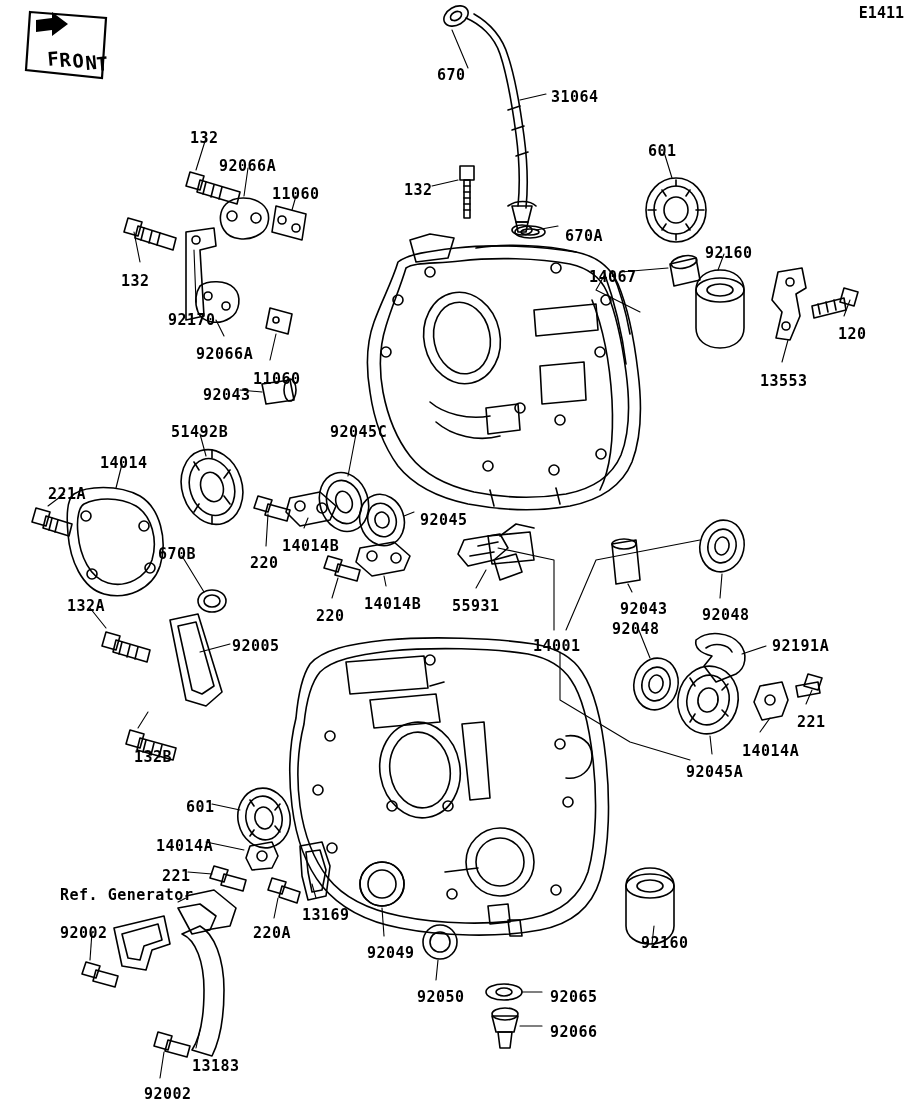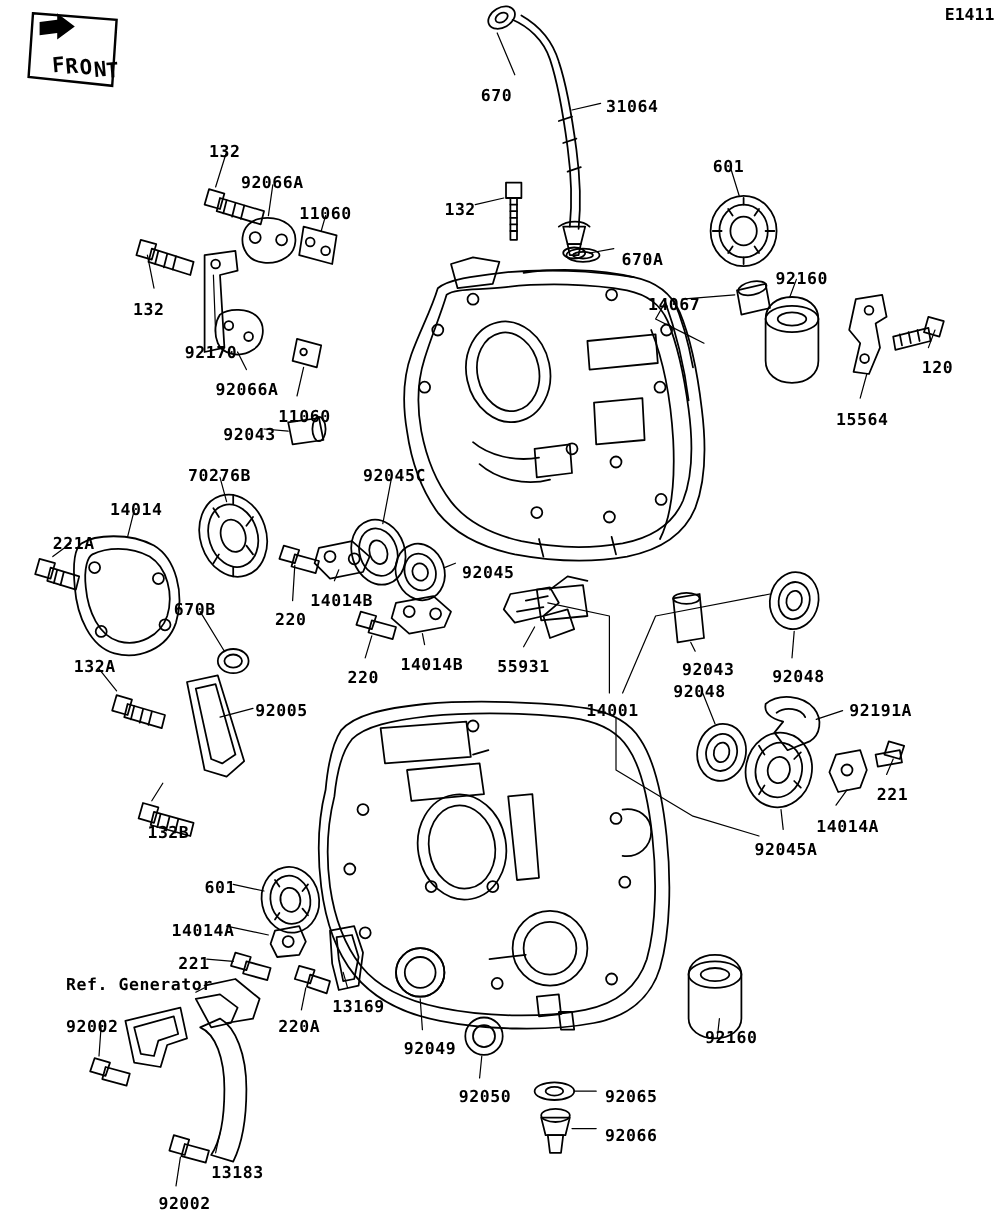"670" div.lbl { top: 78px -> 66px }
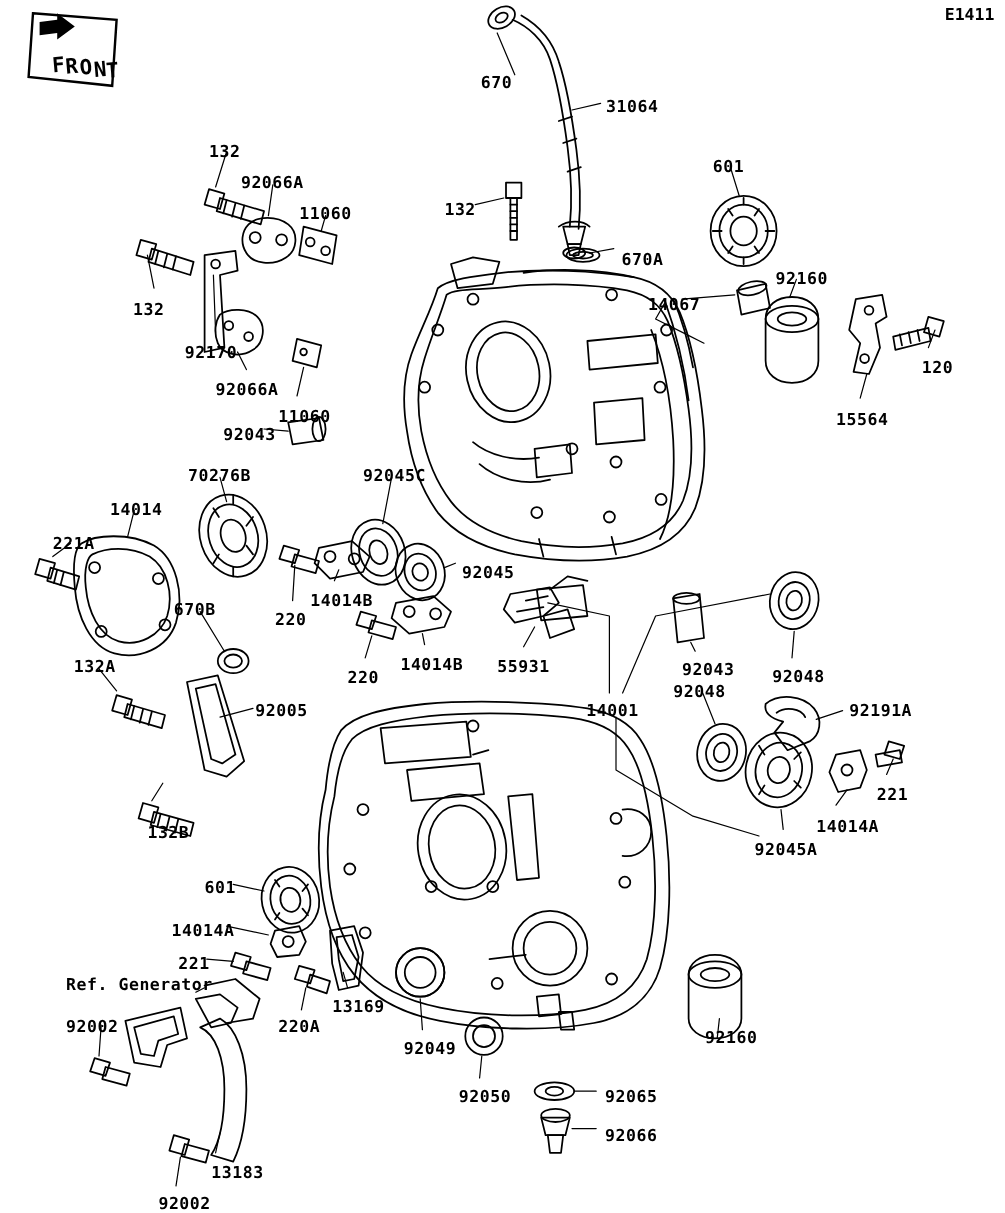"15564" div.lbl { text: 15564 -> 13553 }
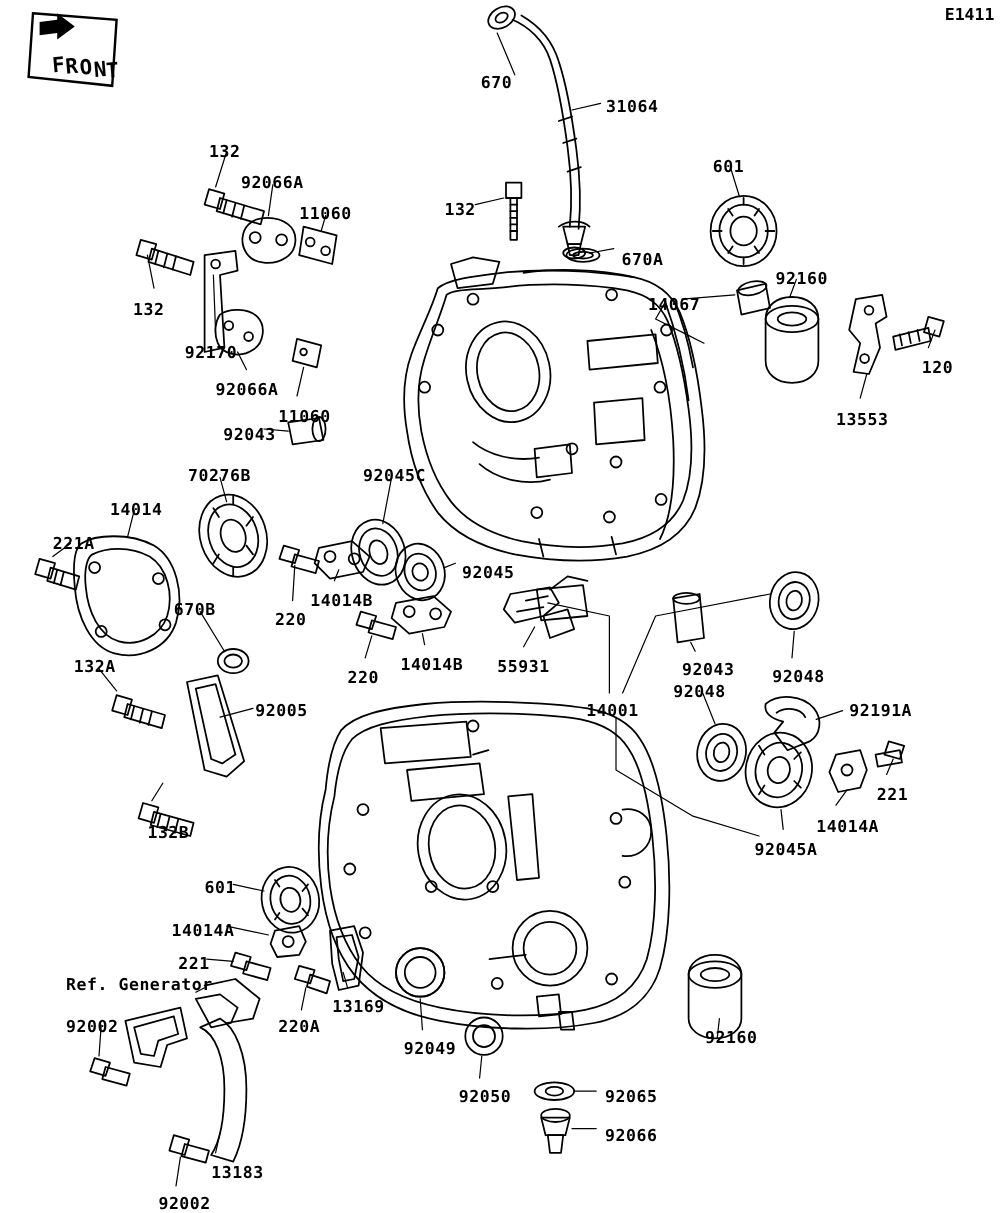"70276B" div.lbl { text: 70276B -> 51492B }
